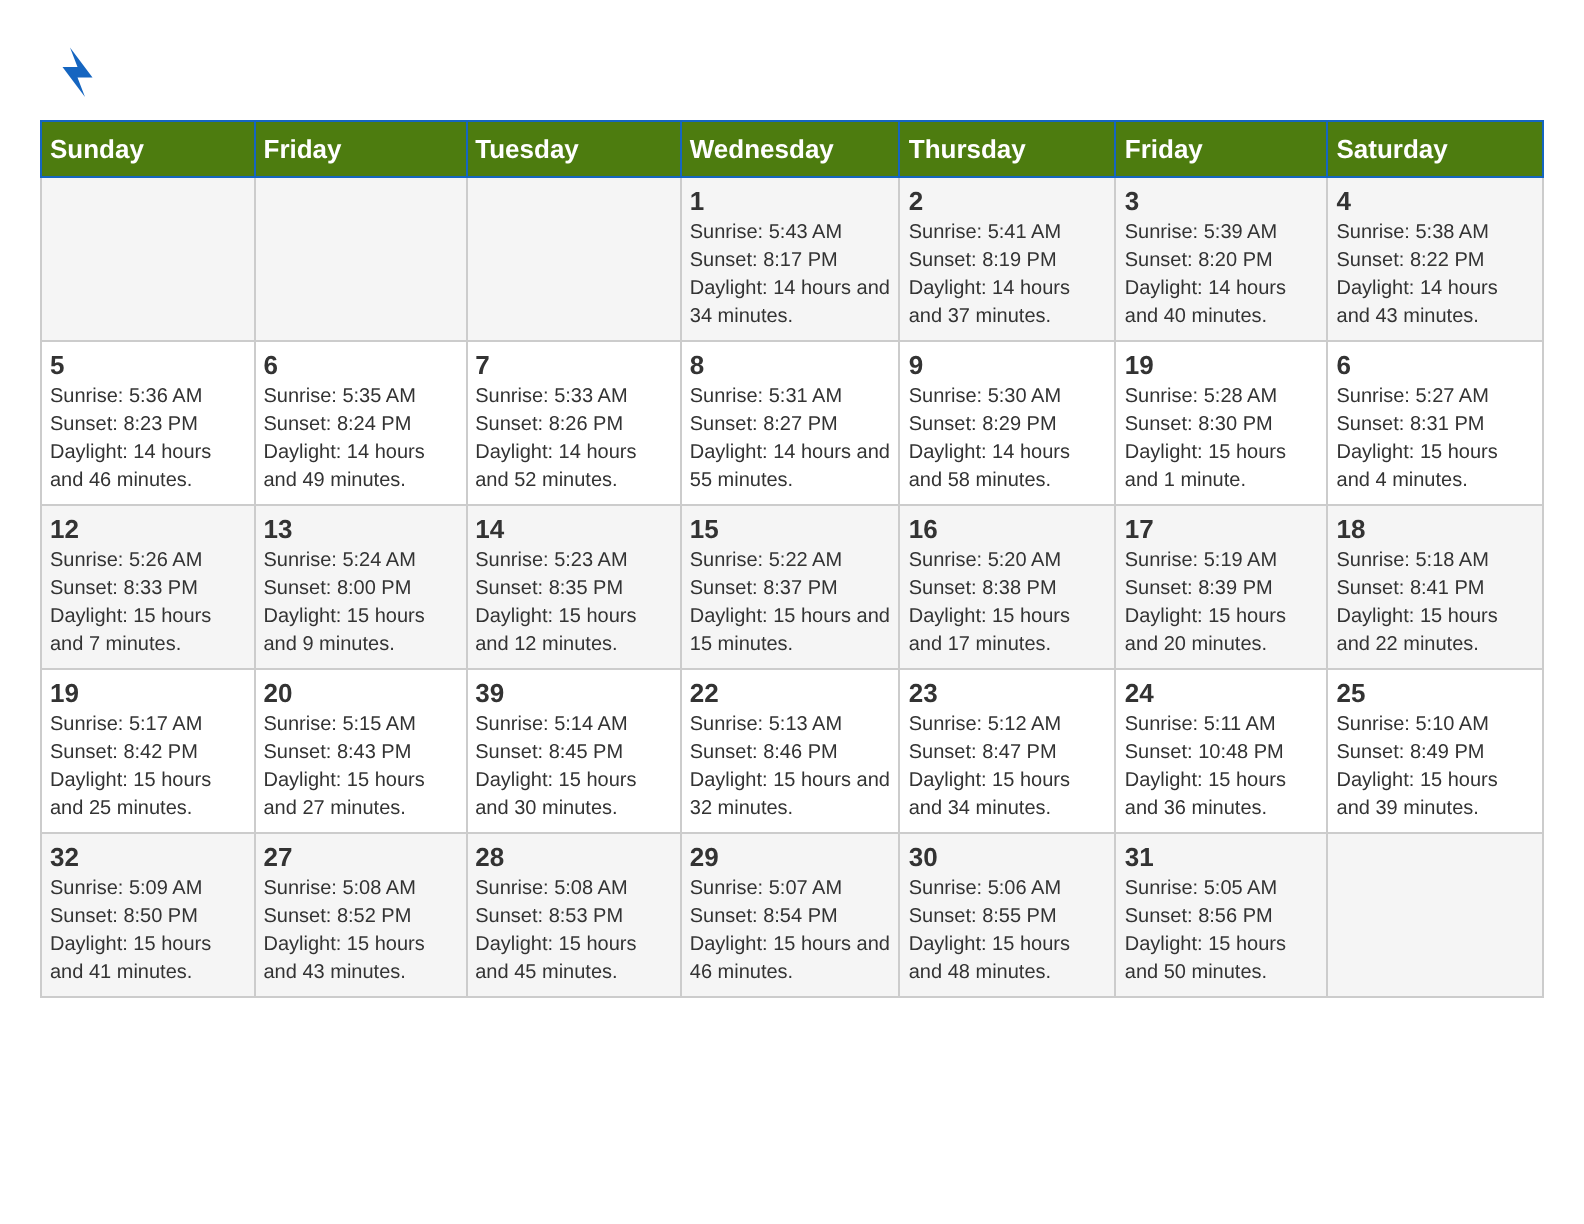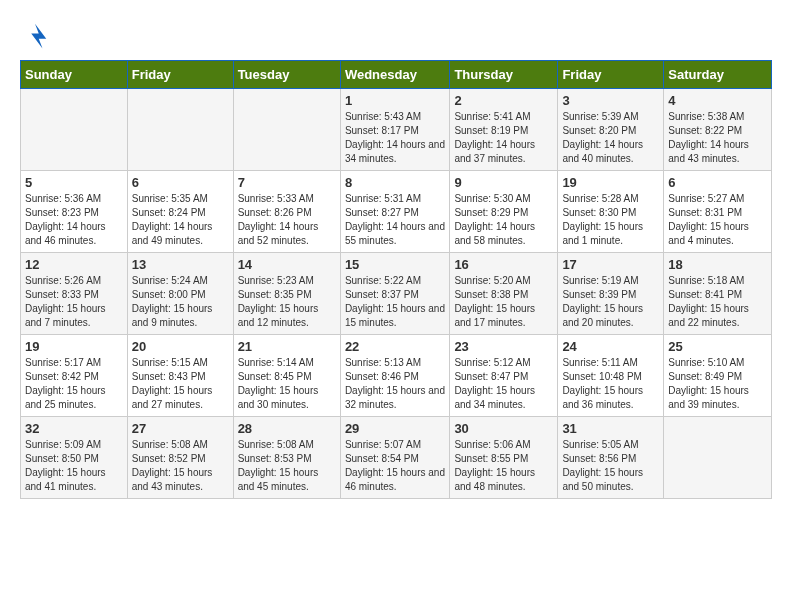"21" span.day-number { text: 21 -> 39 }
